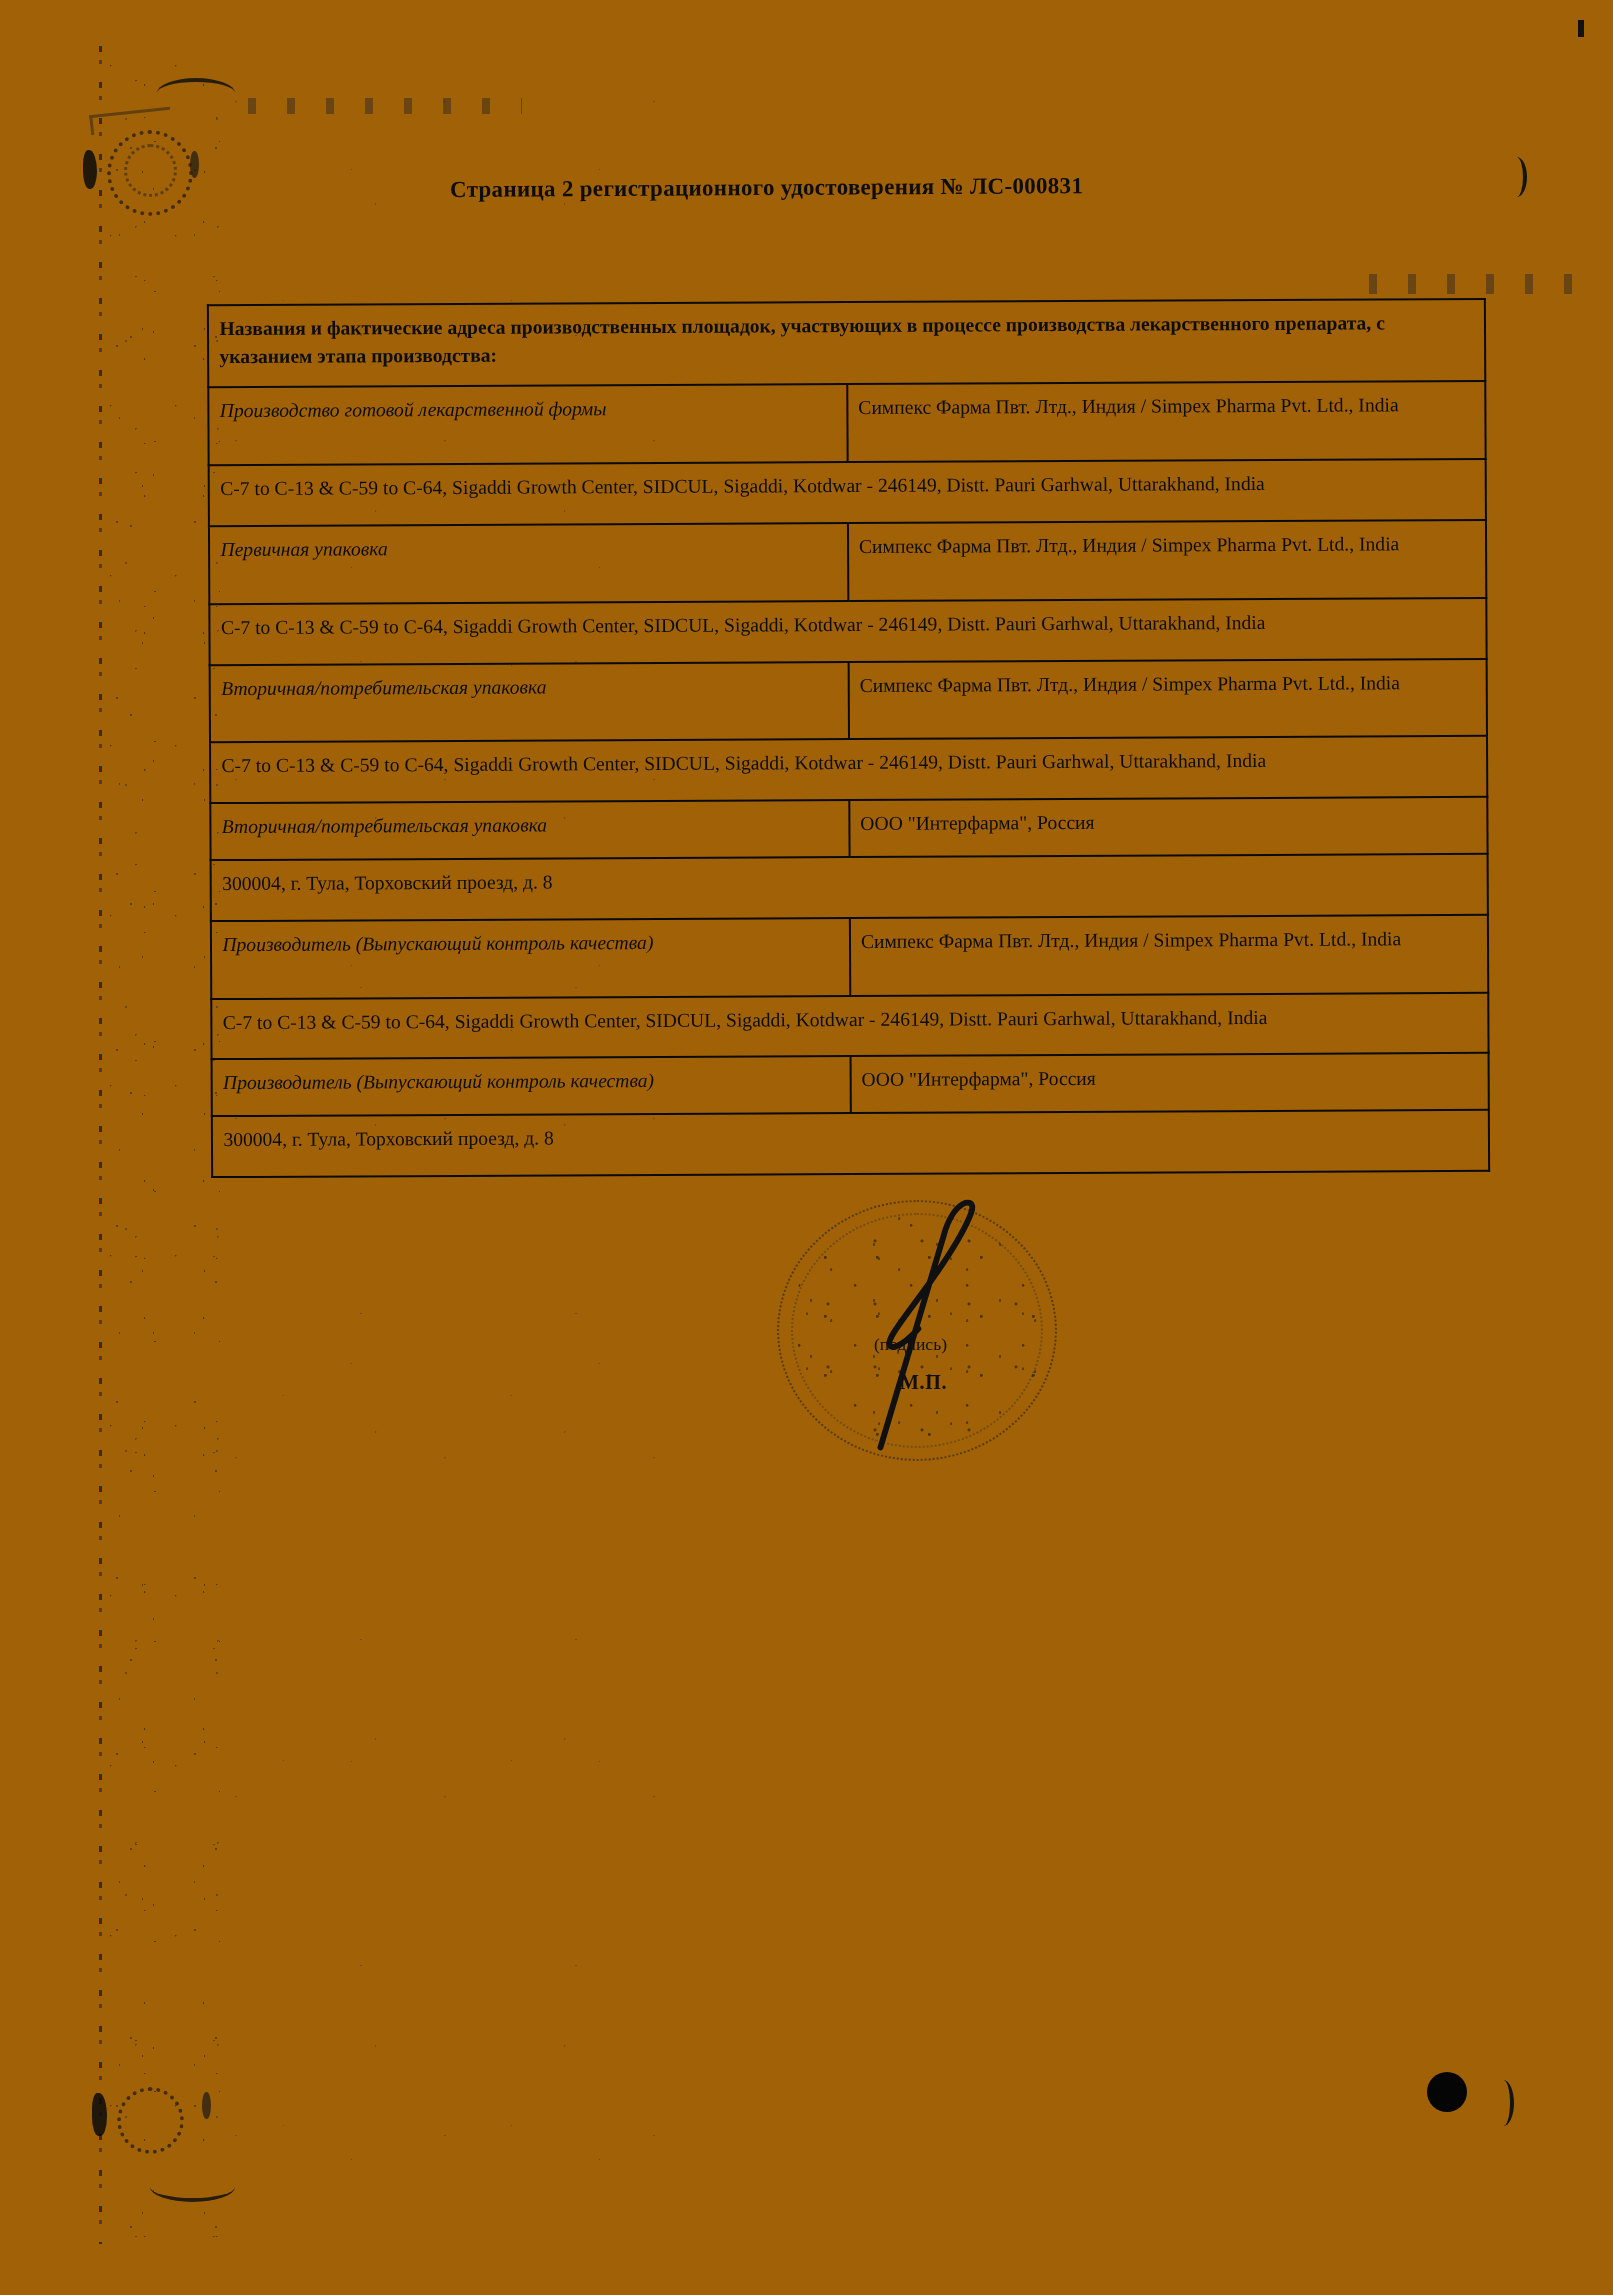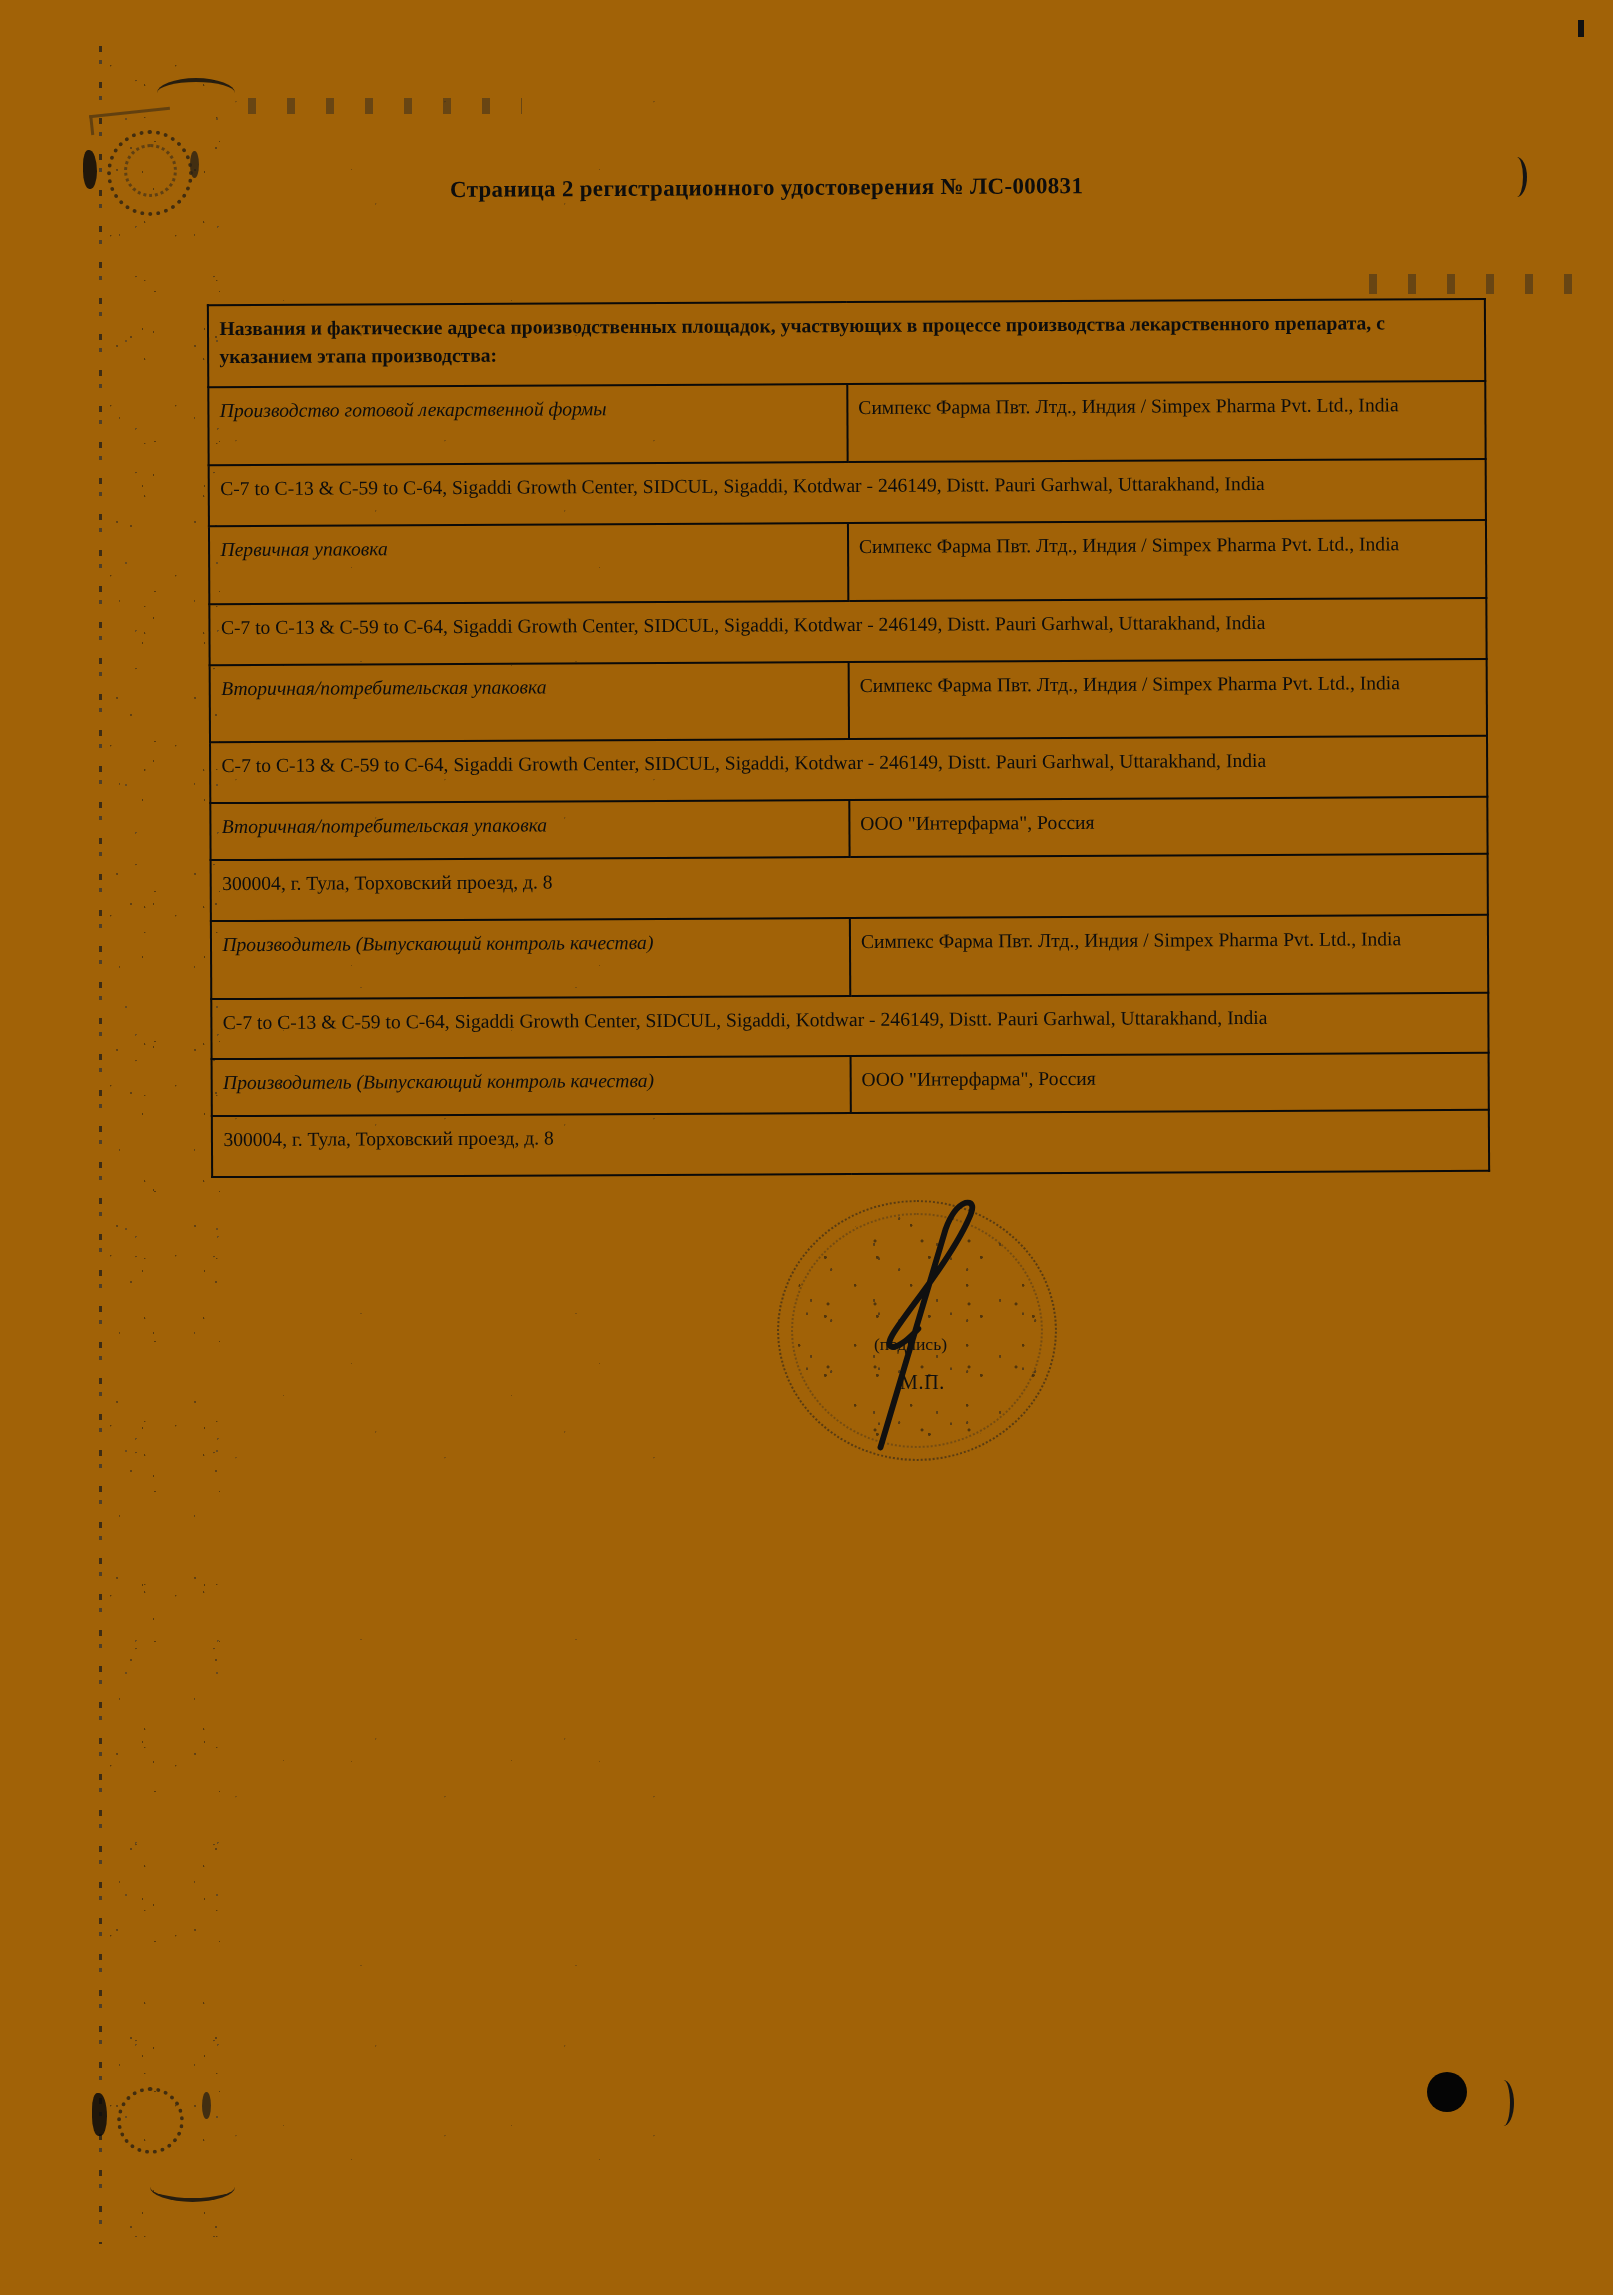"М.П." .stamp-label-mp { font-weight: normal -> bold }
